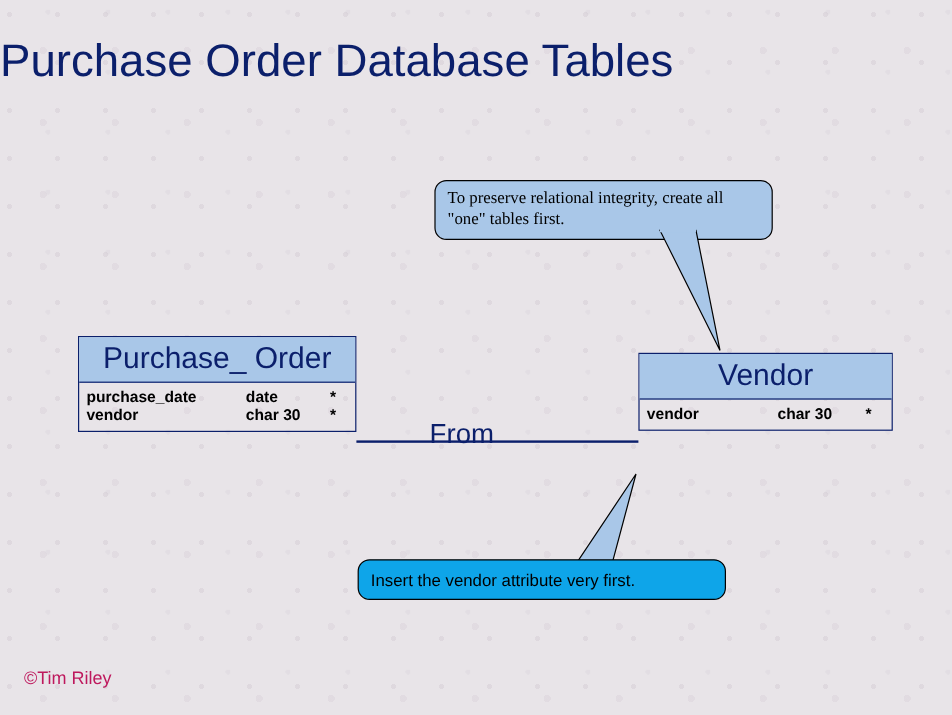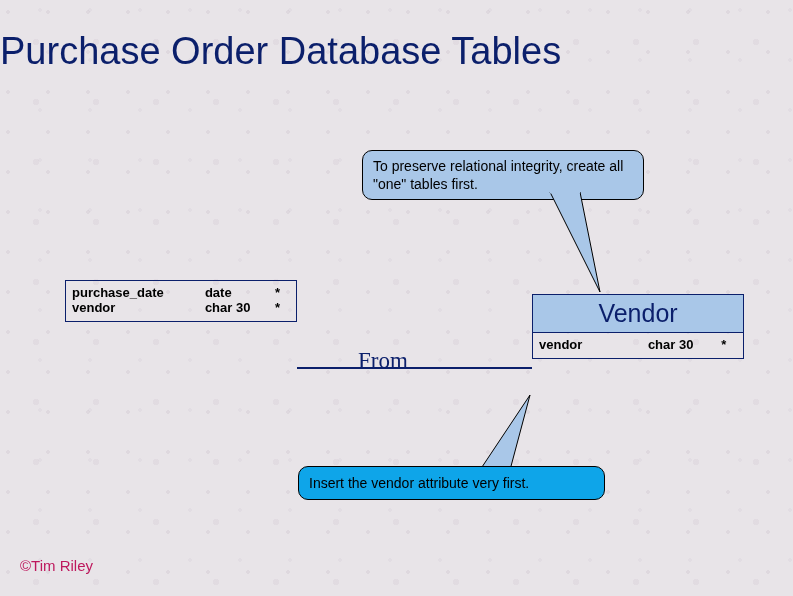"To preserve relational integrity, create" .callout1 { font-family: none -> Liberation Serif, serif }
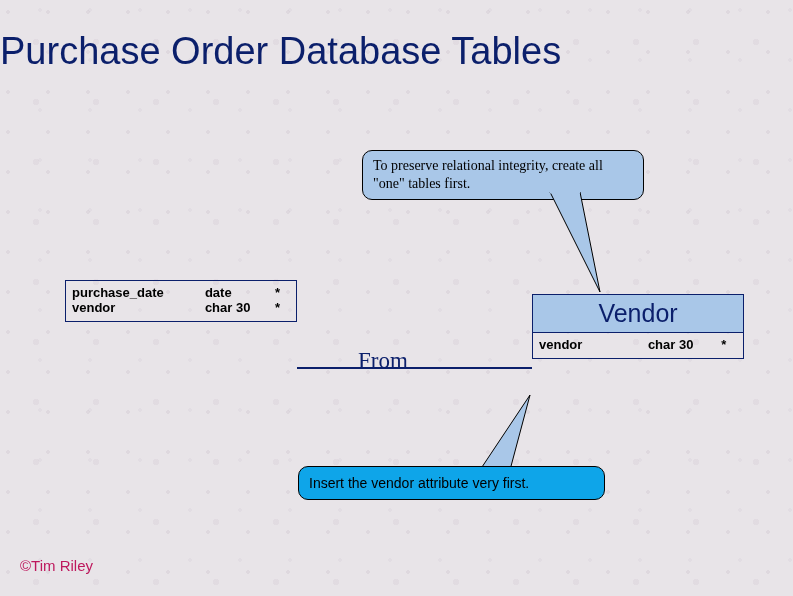"Purchase_ Order" div.entity-header { html: none -> <div>Purchase_ Order</div> }
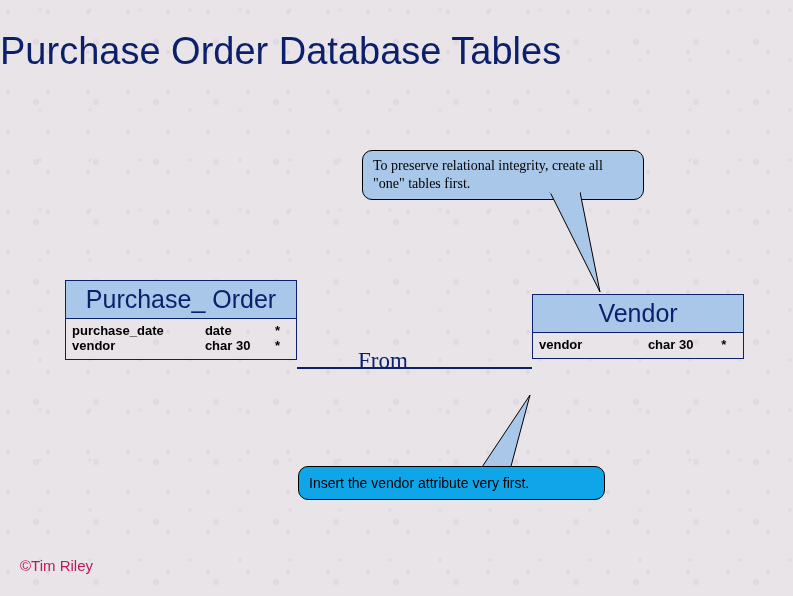"From" .rel-label { font-family: Liberation Serif, serif -> none }
